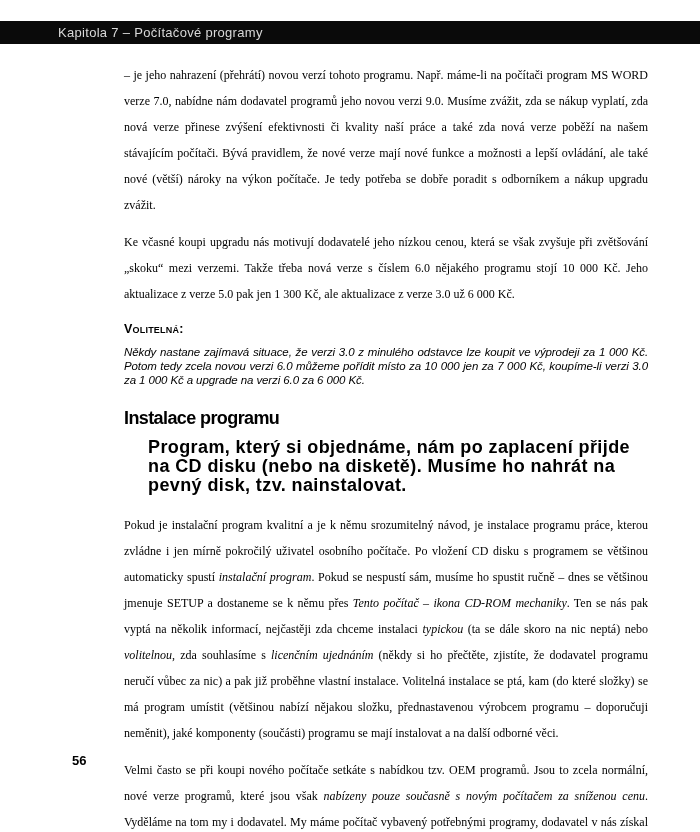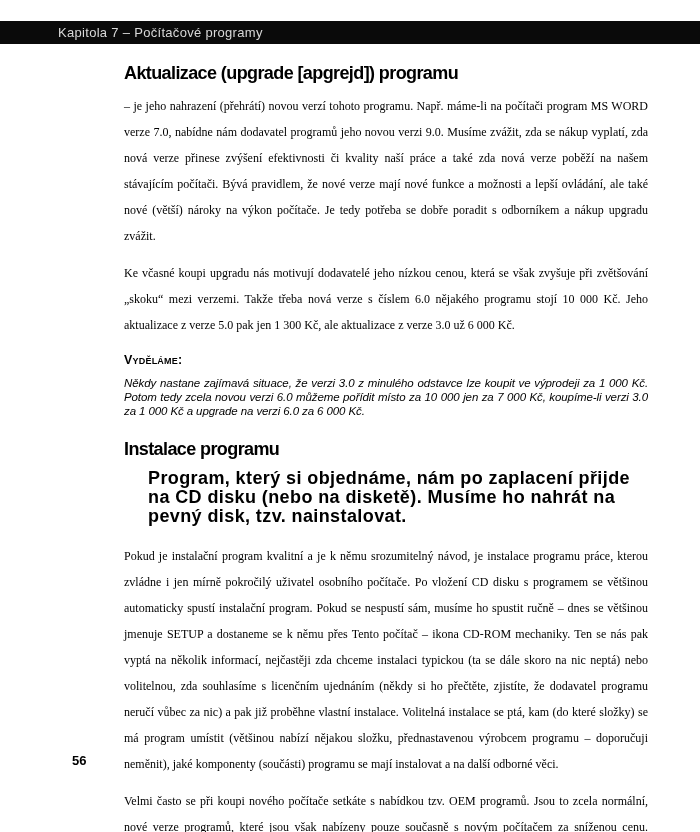"Aktualizace (upgrade [apgrejd]) programu" h1 { html: <h1>Aktualizace (upgrade [apgrejd]) programu</h1> -> none }
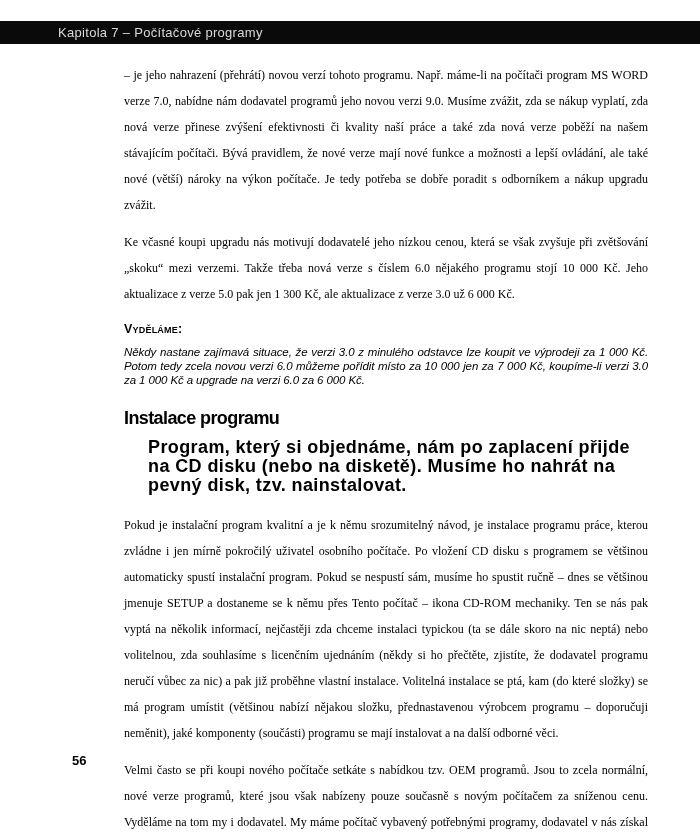"Vyděláme:" div.note-label { text: Vyděláme -> Volitelná }
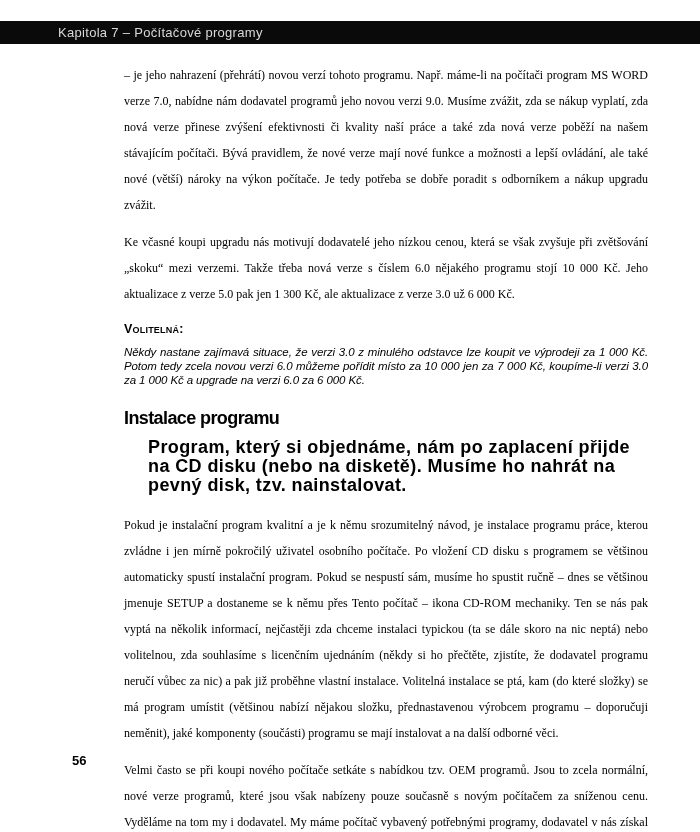"instalační program" .it { font-style: none -> italic }
